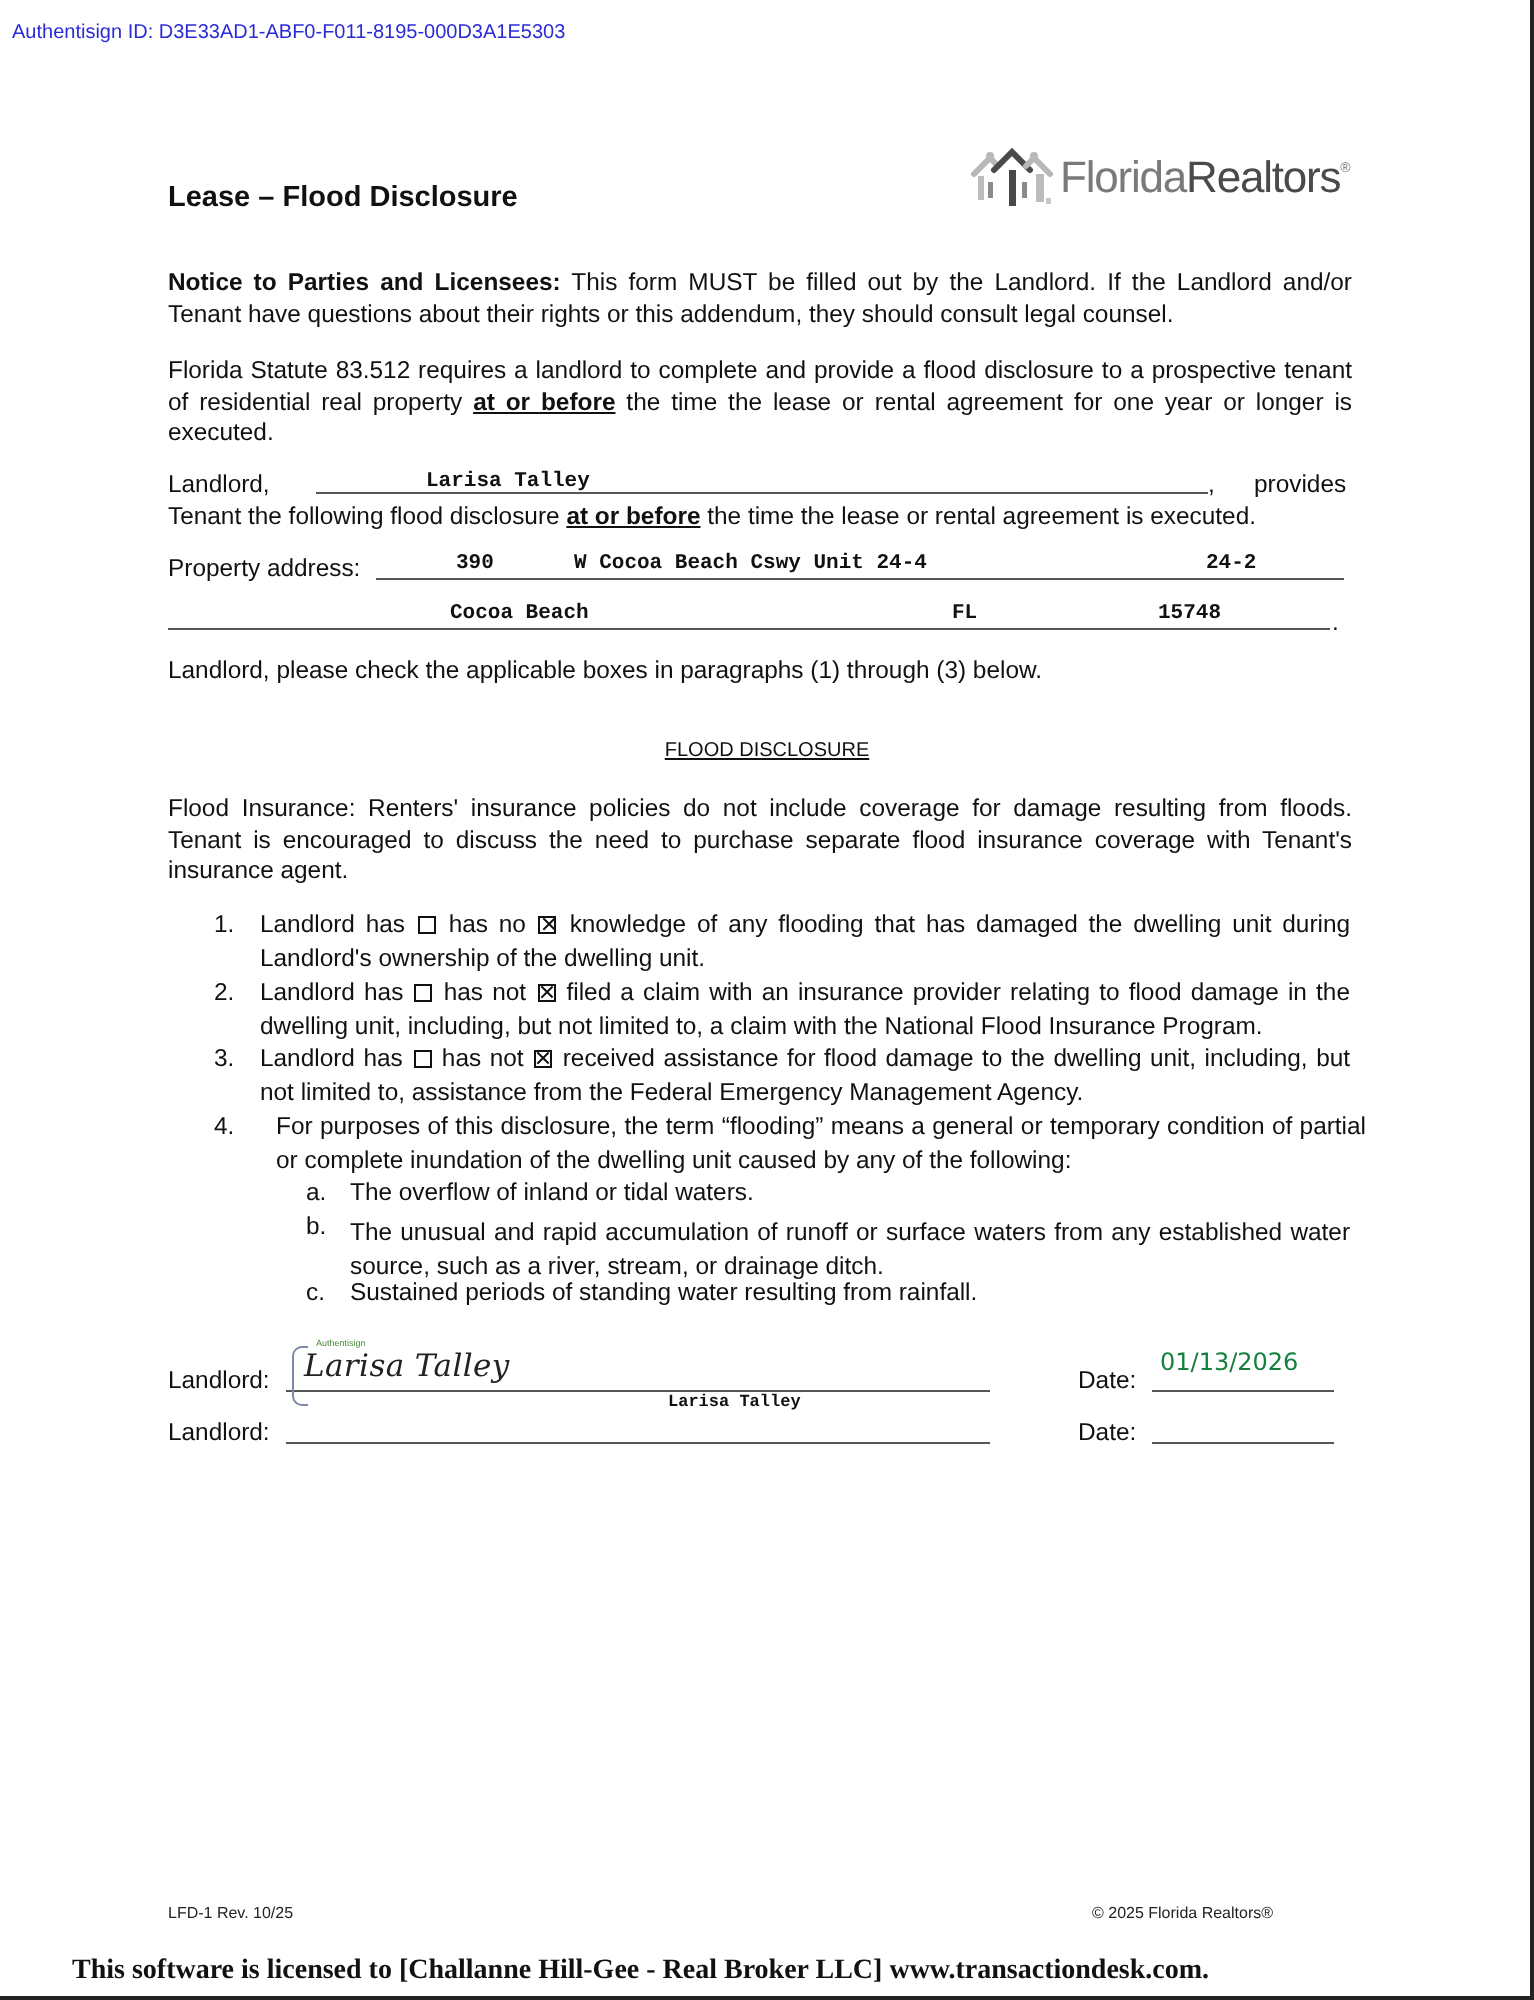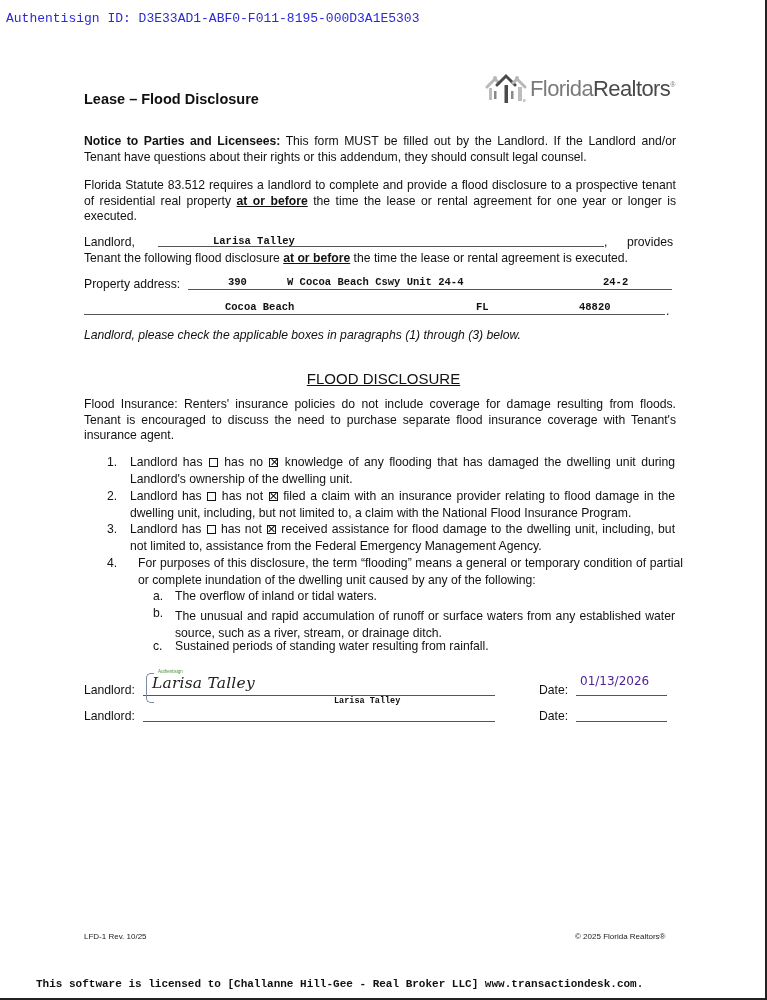"Authentisign ID:" .auth-id { font-family: Liberation Mono, monospace -> none; font-size: 13px -> 10px }
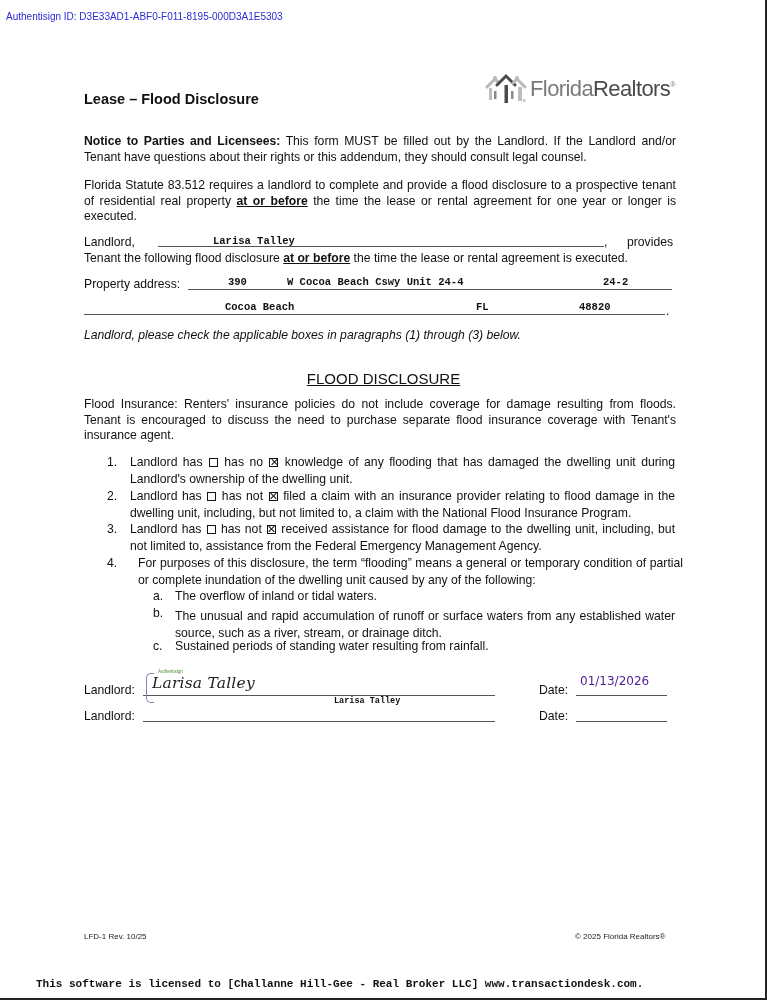"48820" div.abs { text: 48820 -> 15748 }
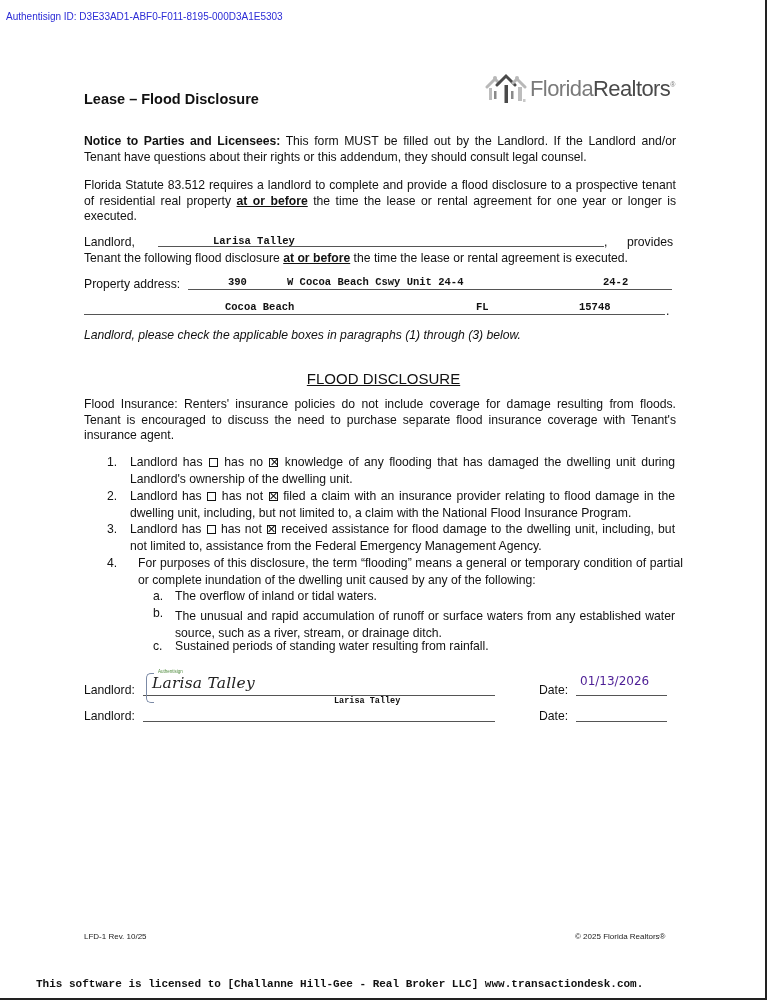"Landlord, please check the applicable" div.abs { font-style: italic -> none }
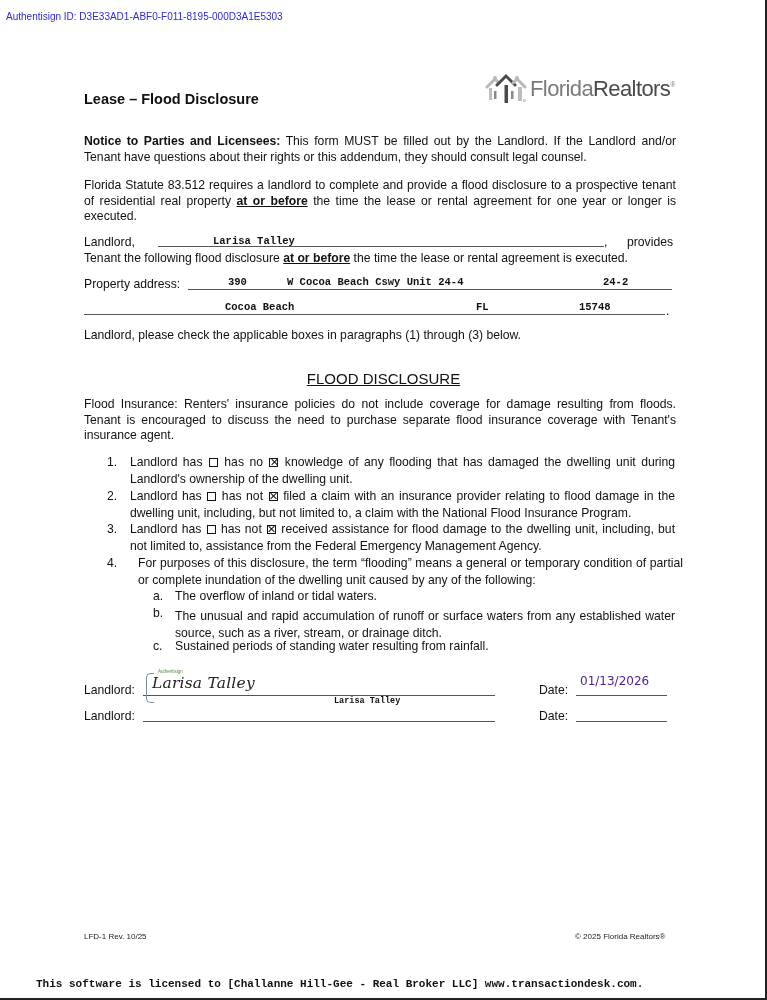"FLOOD DISCLOSURE" .center-head { font-size: 15px -> 10px }
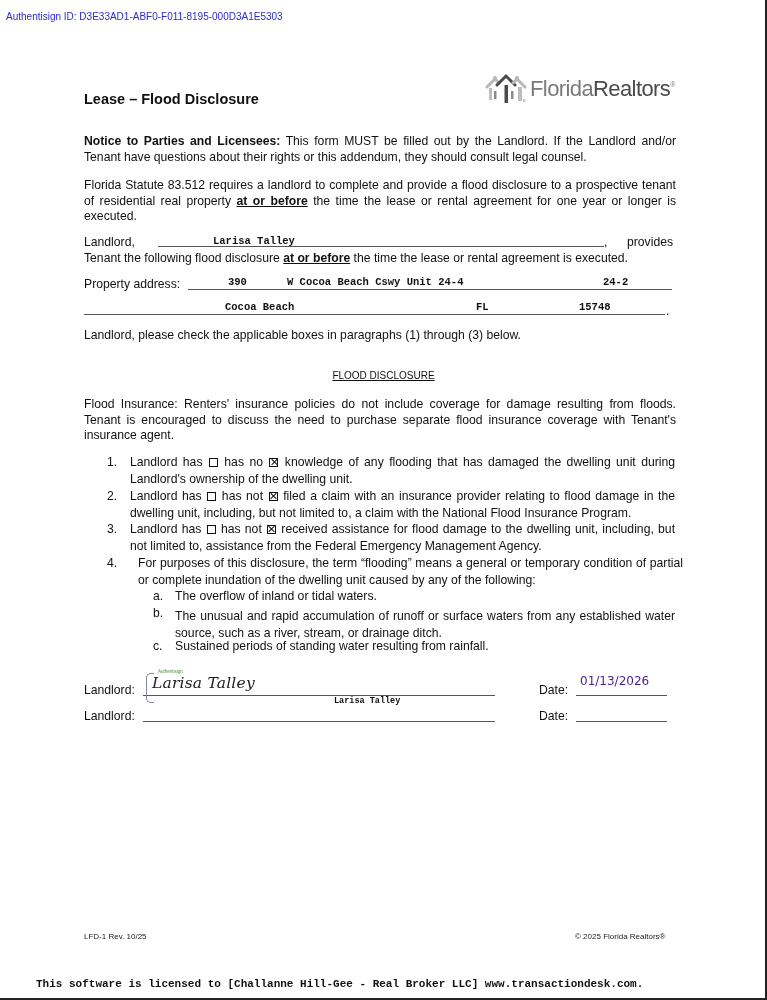"01/13/2026" .date-val { color: #4c1d95 -> #15803d }
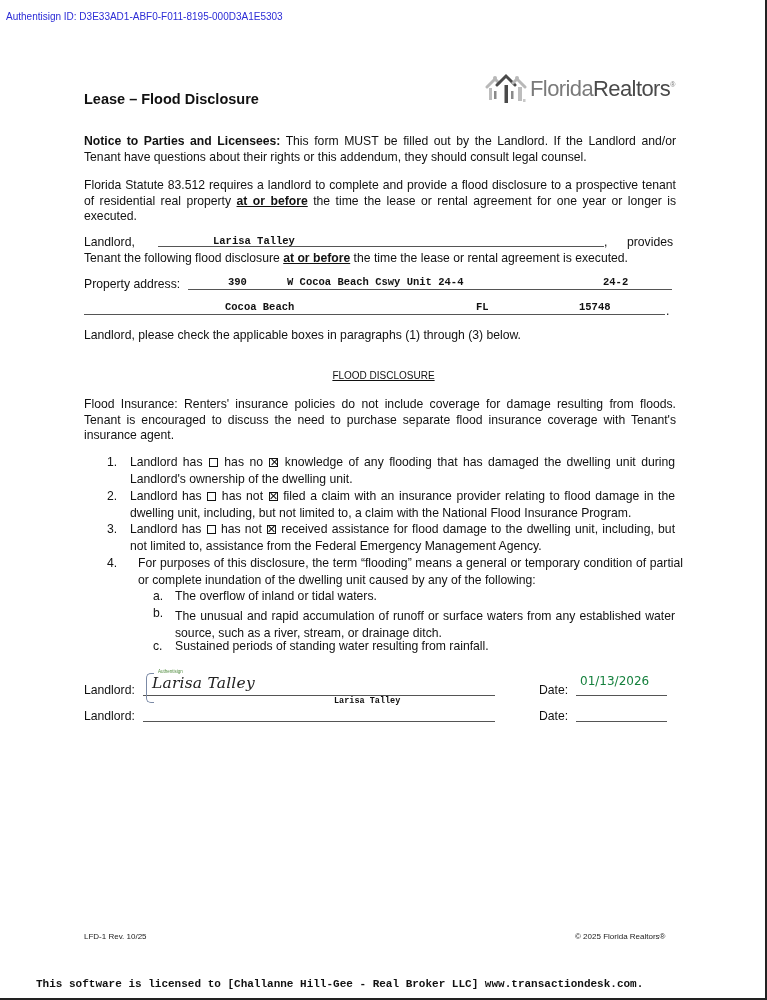"LFD-1 Rev. 10/25" .footer { margin-top: none -> 20px }
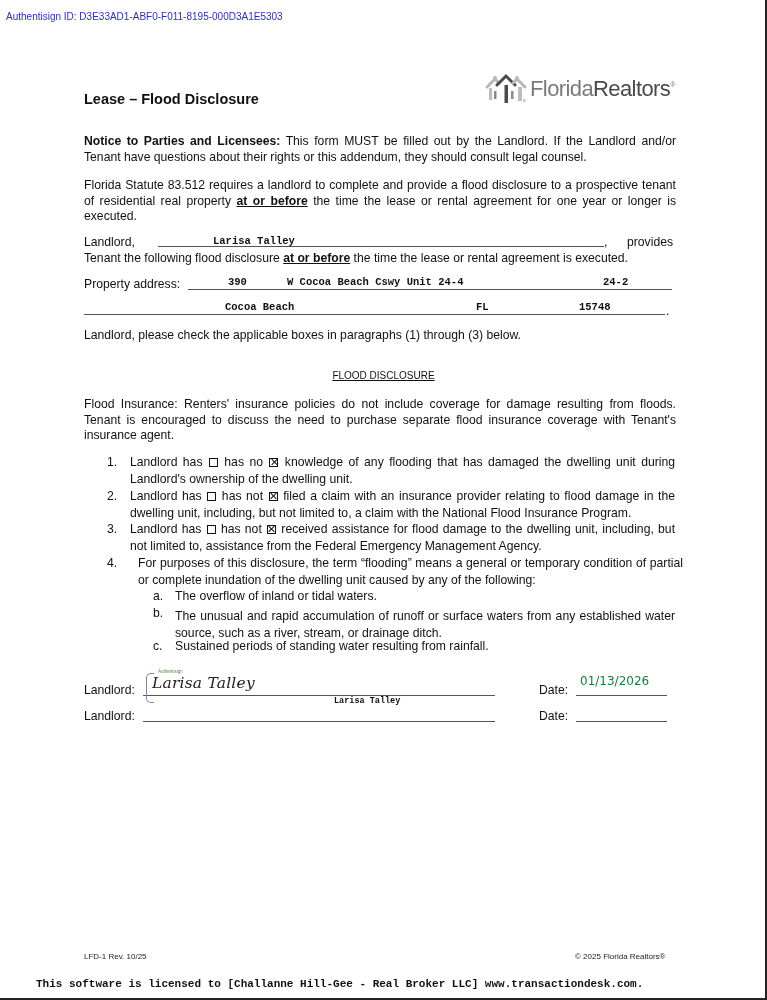"© 2025 Florida Realtors®" div.abs { left: 575px -> 546px }
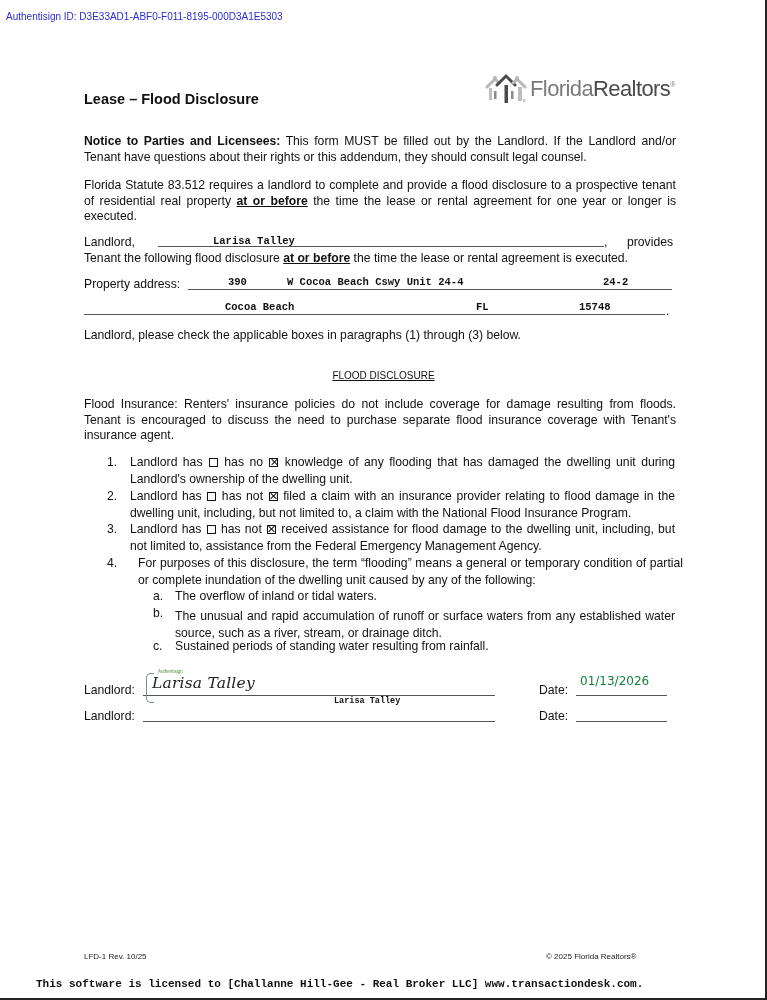"This software is licensed to" .license { font-family: Liberation Mono, monospace -> Liberation Serif, serif; font-size: 11px -> 14px }
